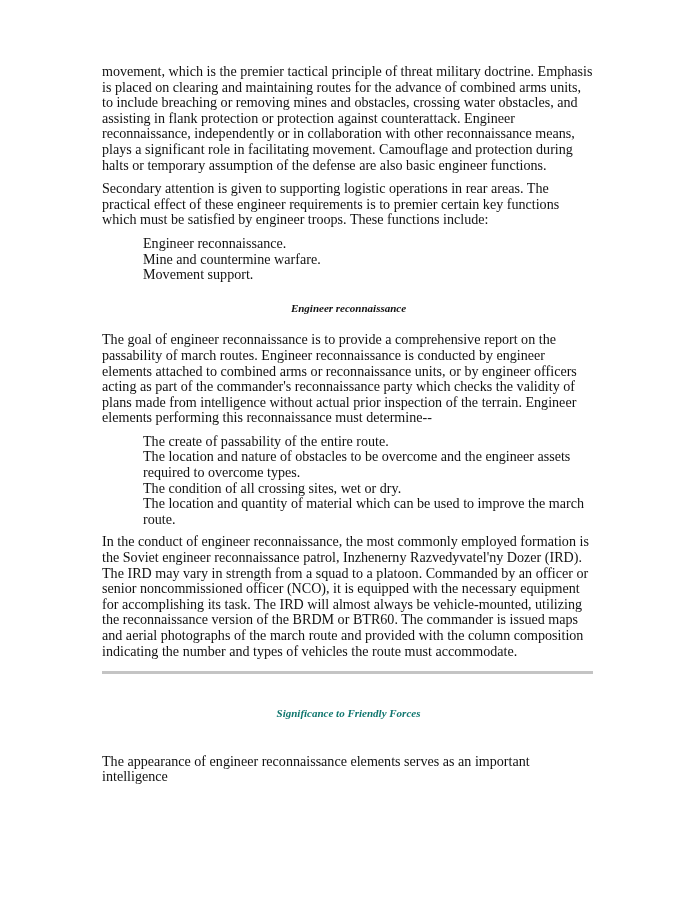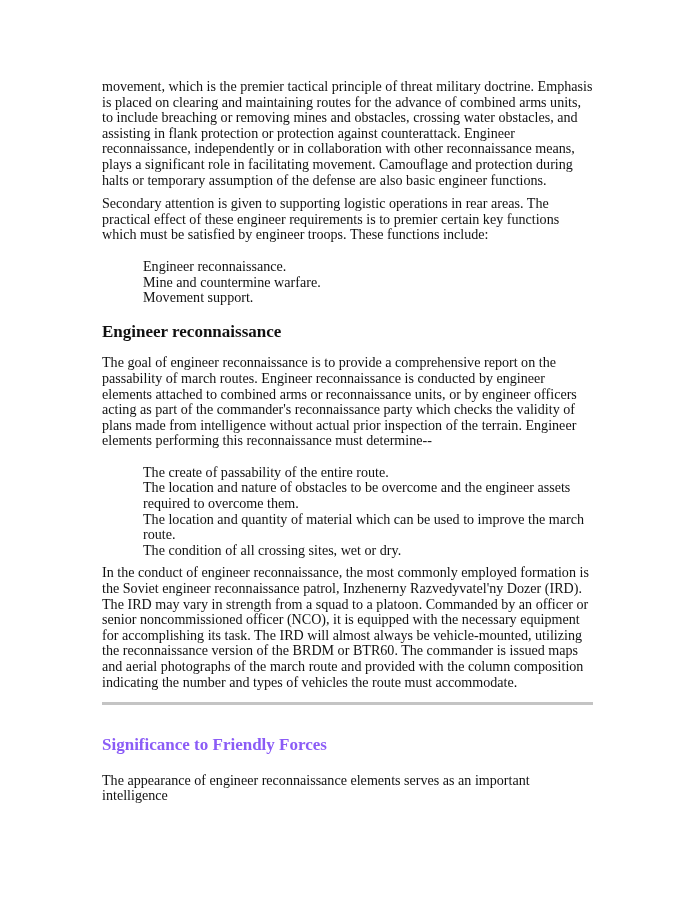"movement, which is the premier" .page { top: 79px -> 64px }
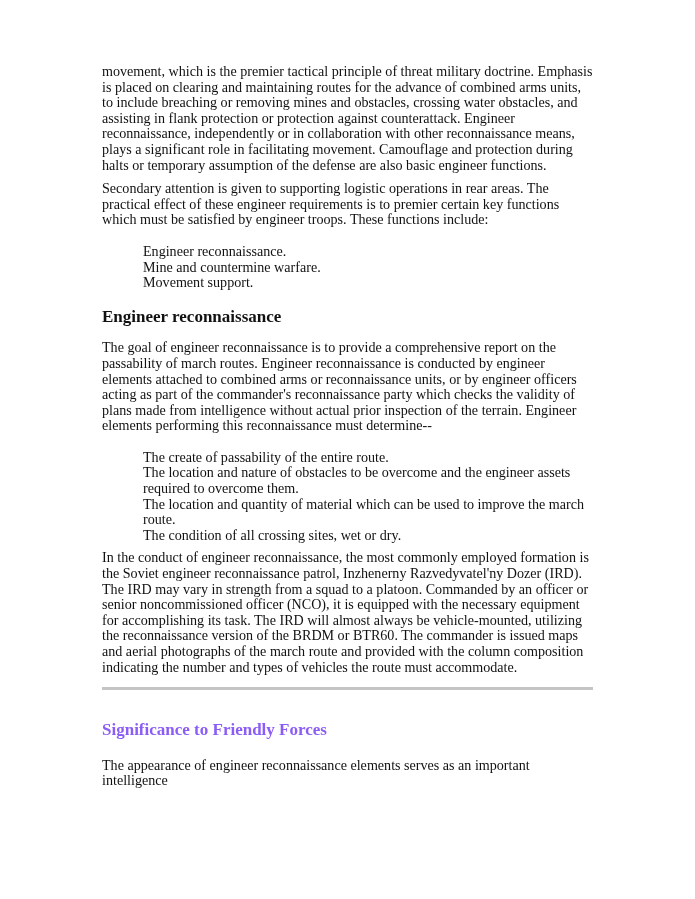"Engineer reconnaissance." .list { margin: 16px 0 7px 0 -> 0 0 7px 0 }
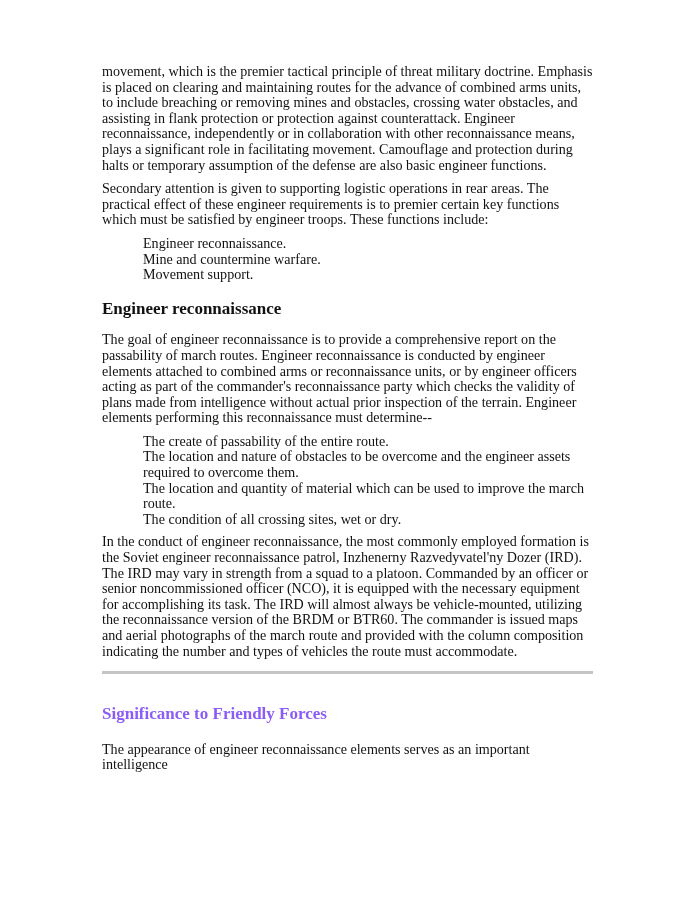"Engineer reconnaissance" h3 { font-size: 17px -> 11px; font-style: none -> italic; text-align: left -> center }
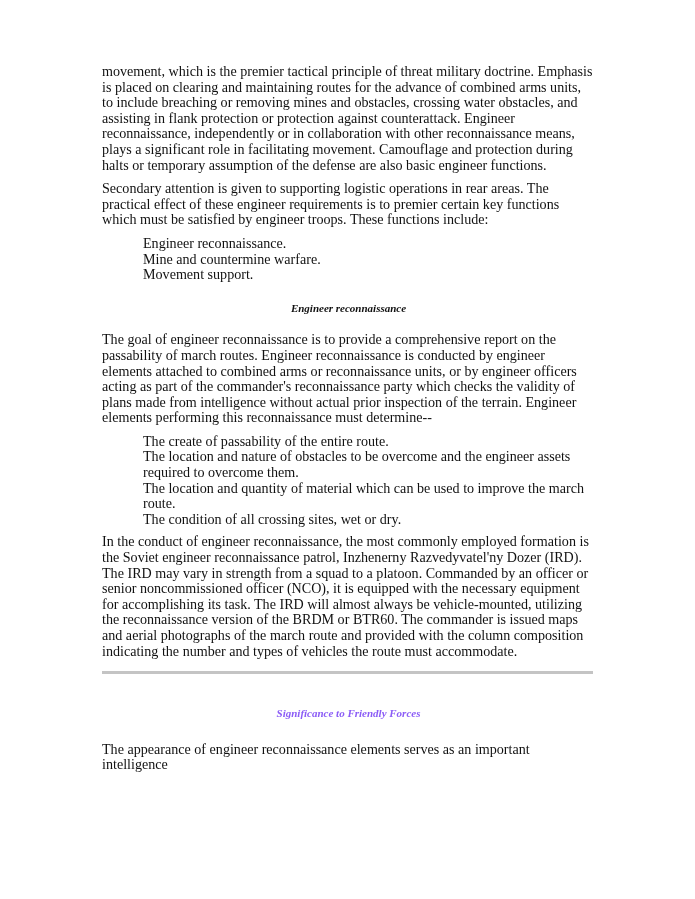"The location and nature of" li { text: them -> types }
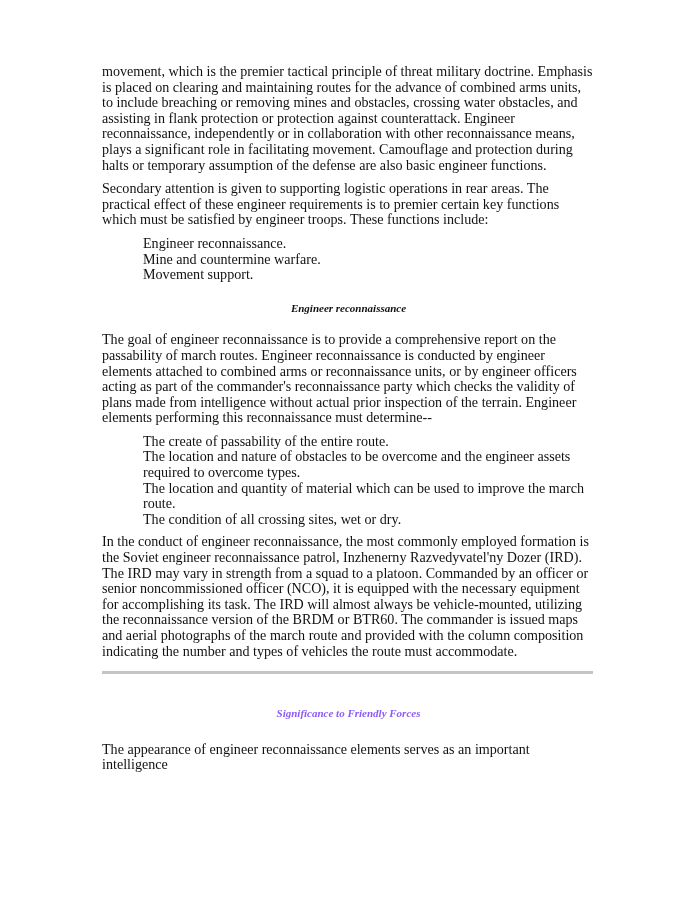"The location and quantity of" li { order: before "The condition of all crossing" -> after "The condition of all crossing" }
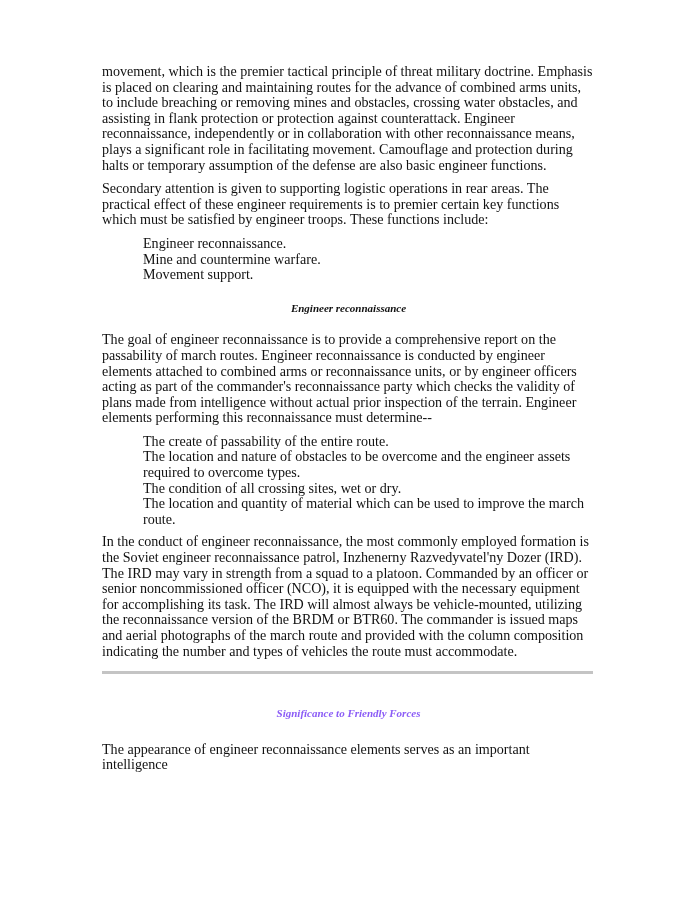"Significance to Friendly Forces" h3.green { color: #8b5cf6 -> #0f766e; margin: 32px 0 20px 0 -> 32px 0 32px 0 }
